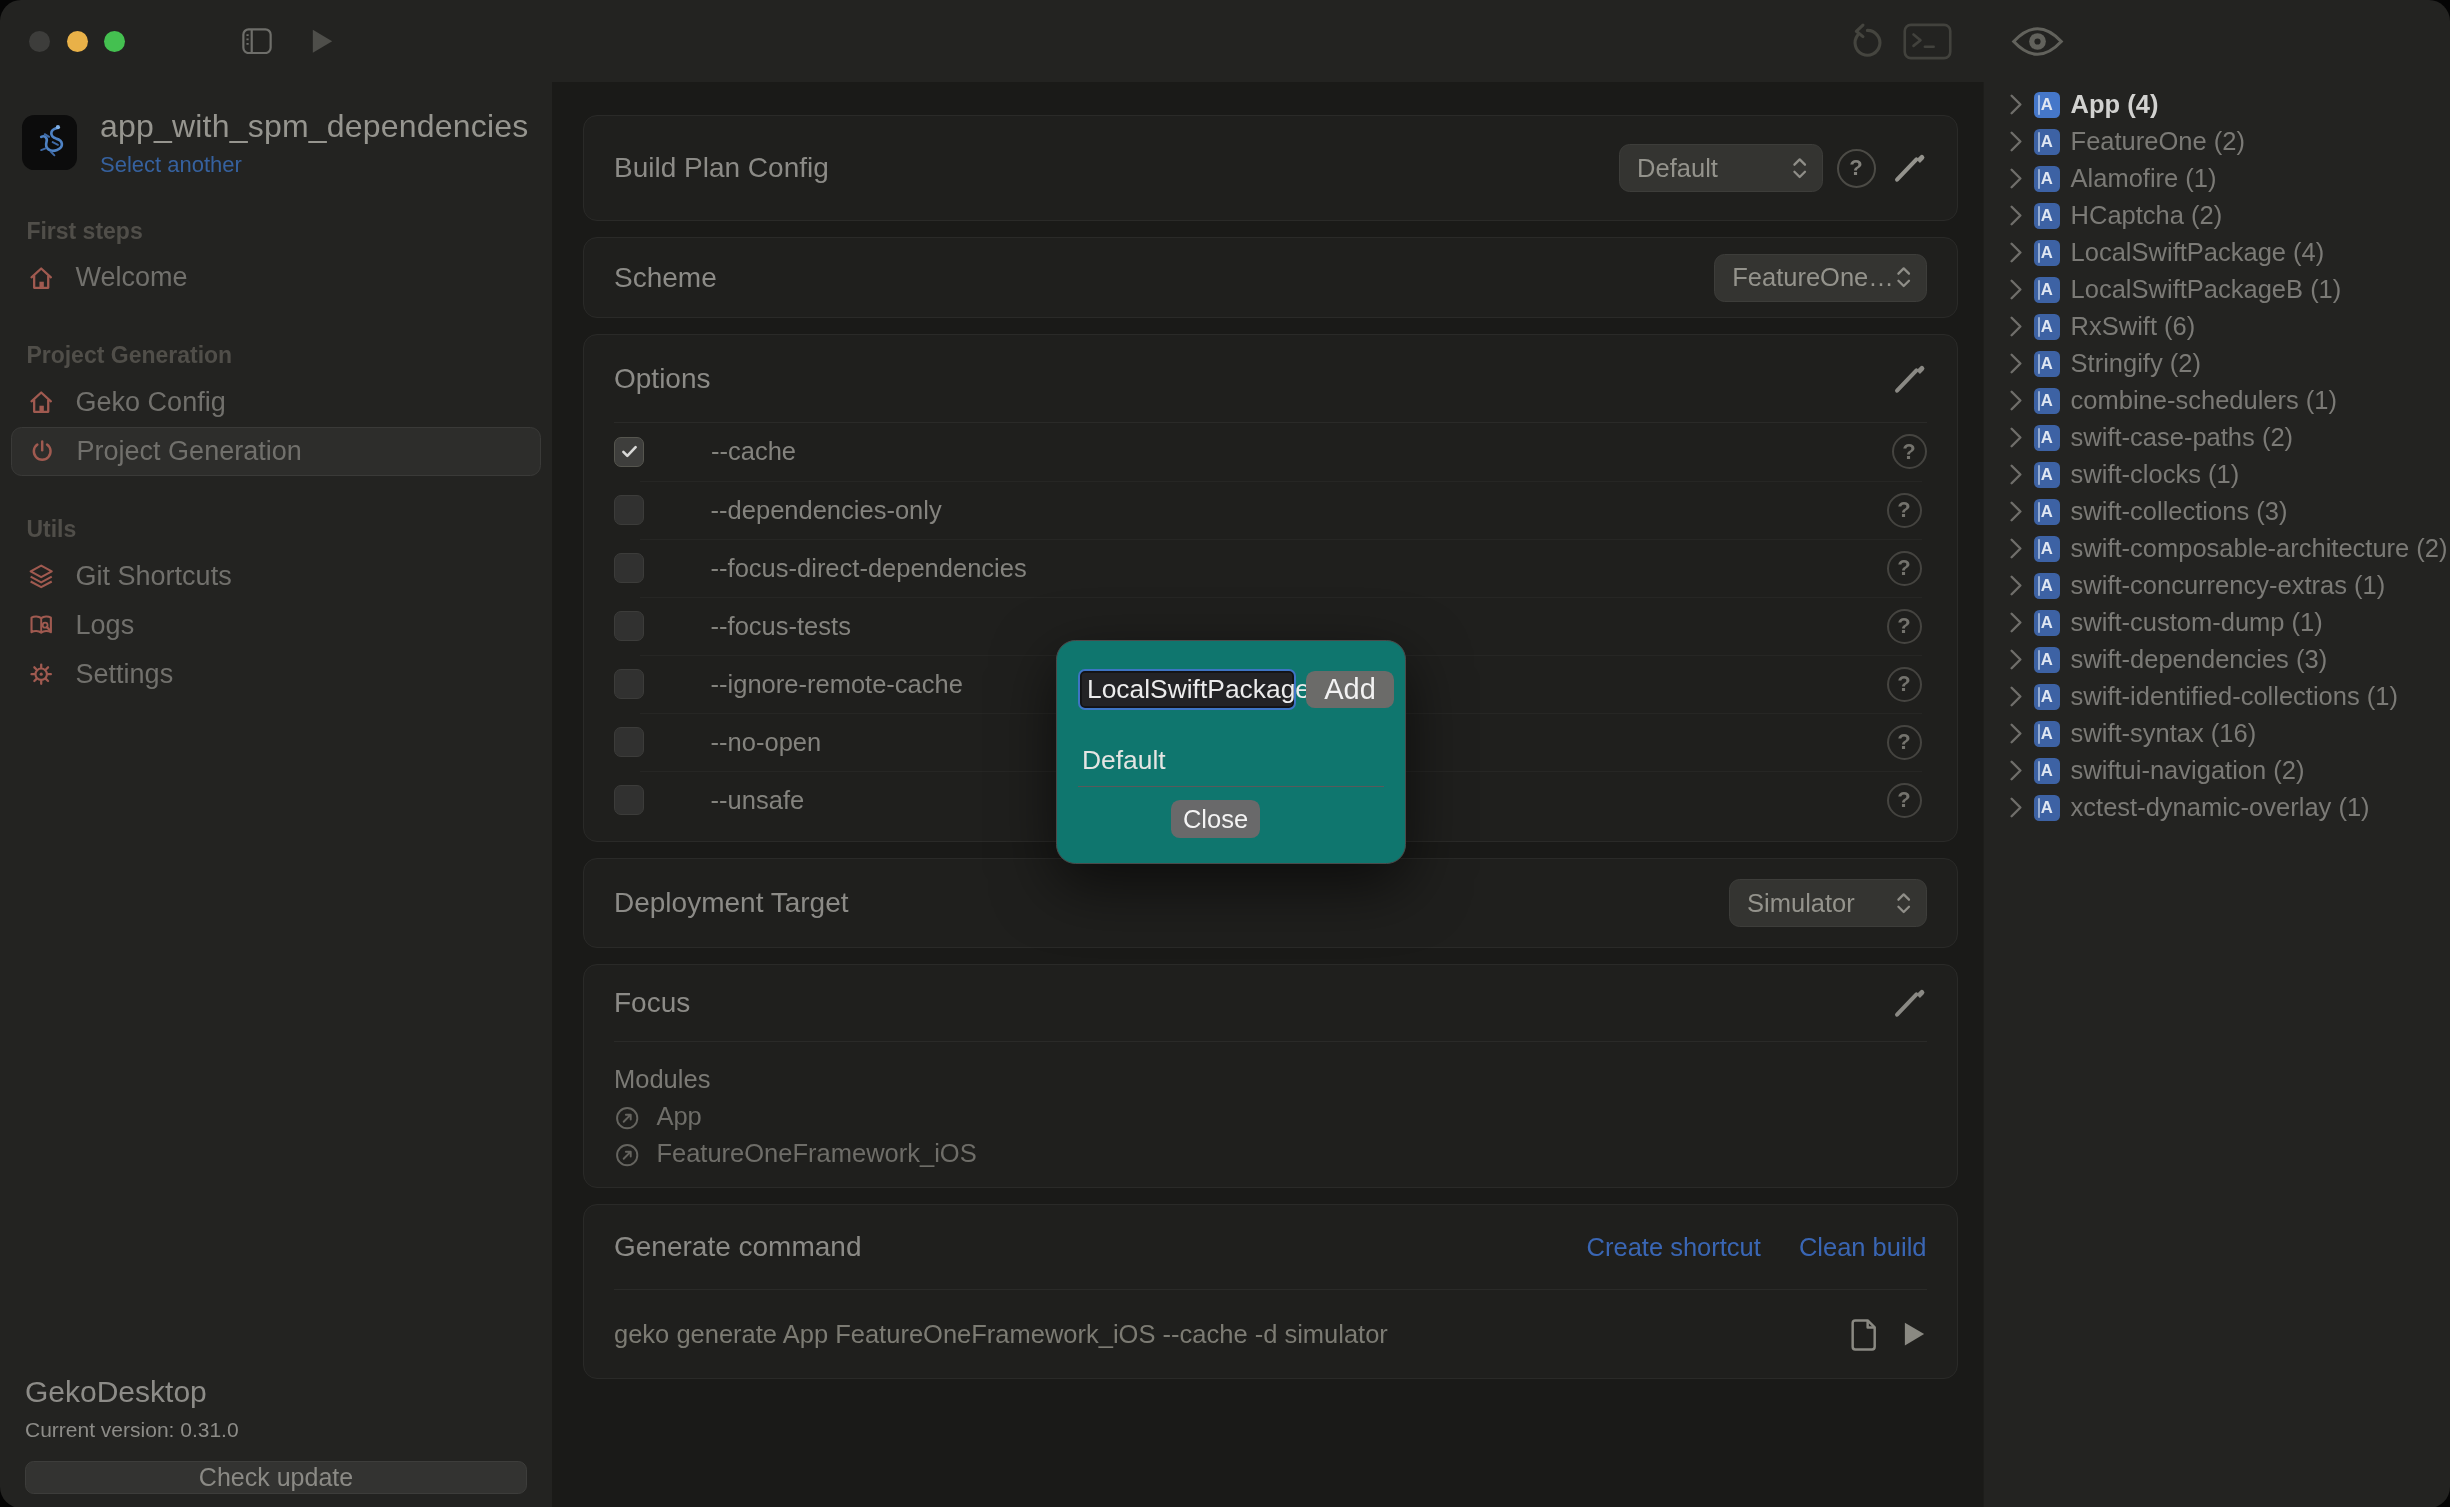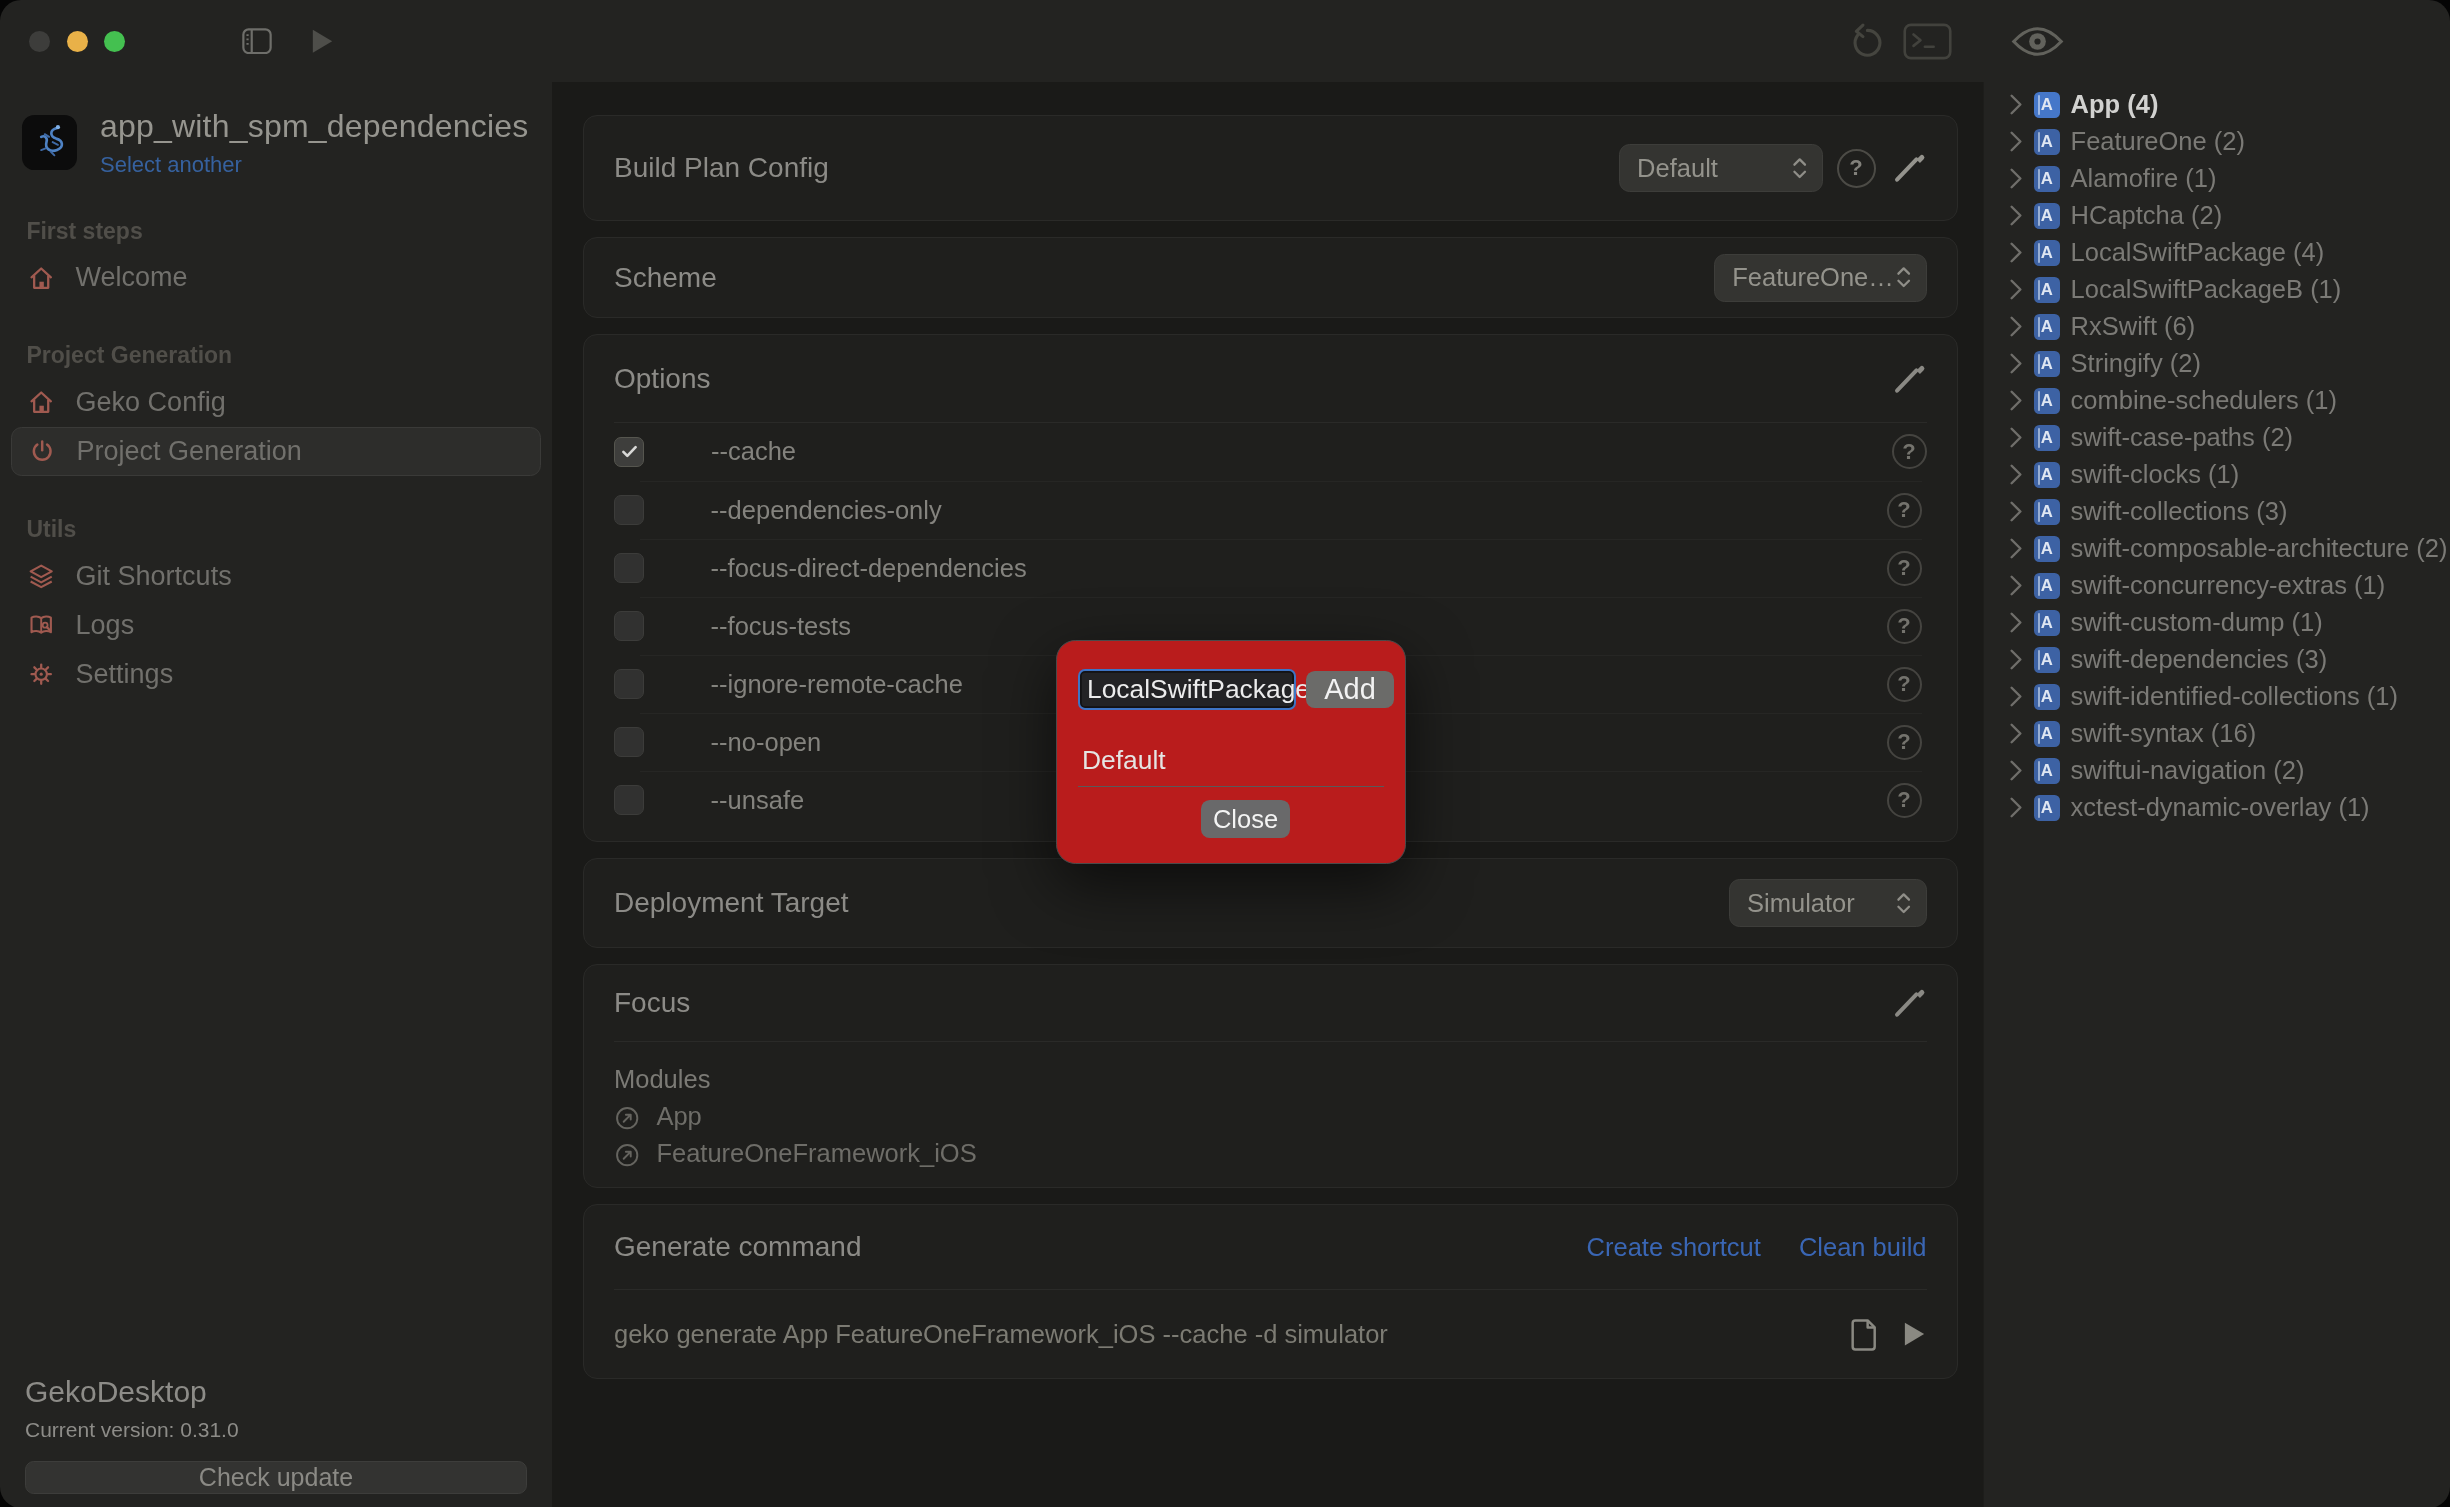"LocalSwiftPackage" .dialog { background: #b91c1c -> #0f766e }
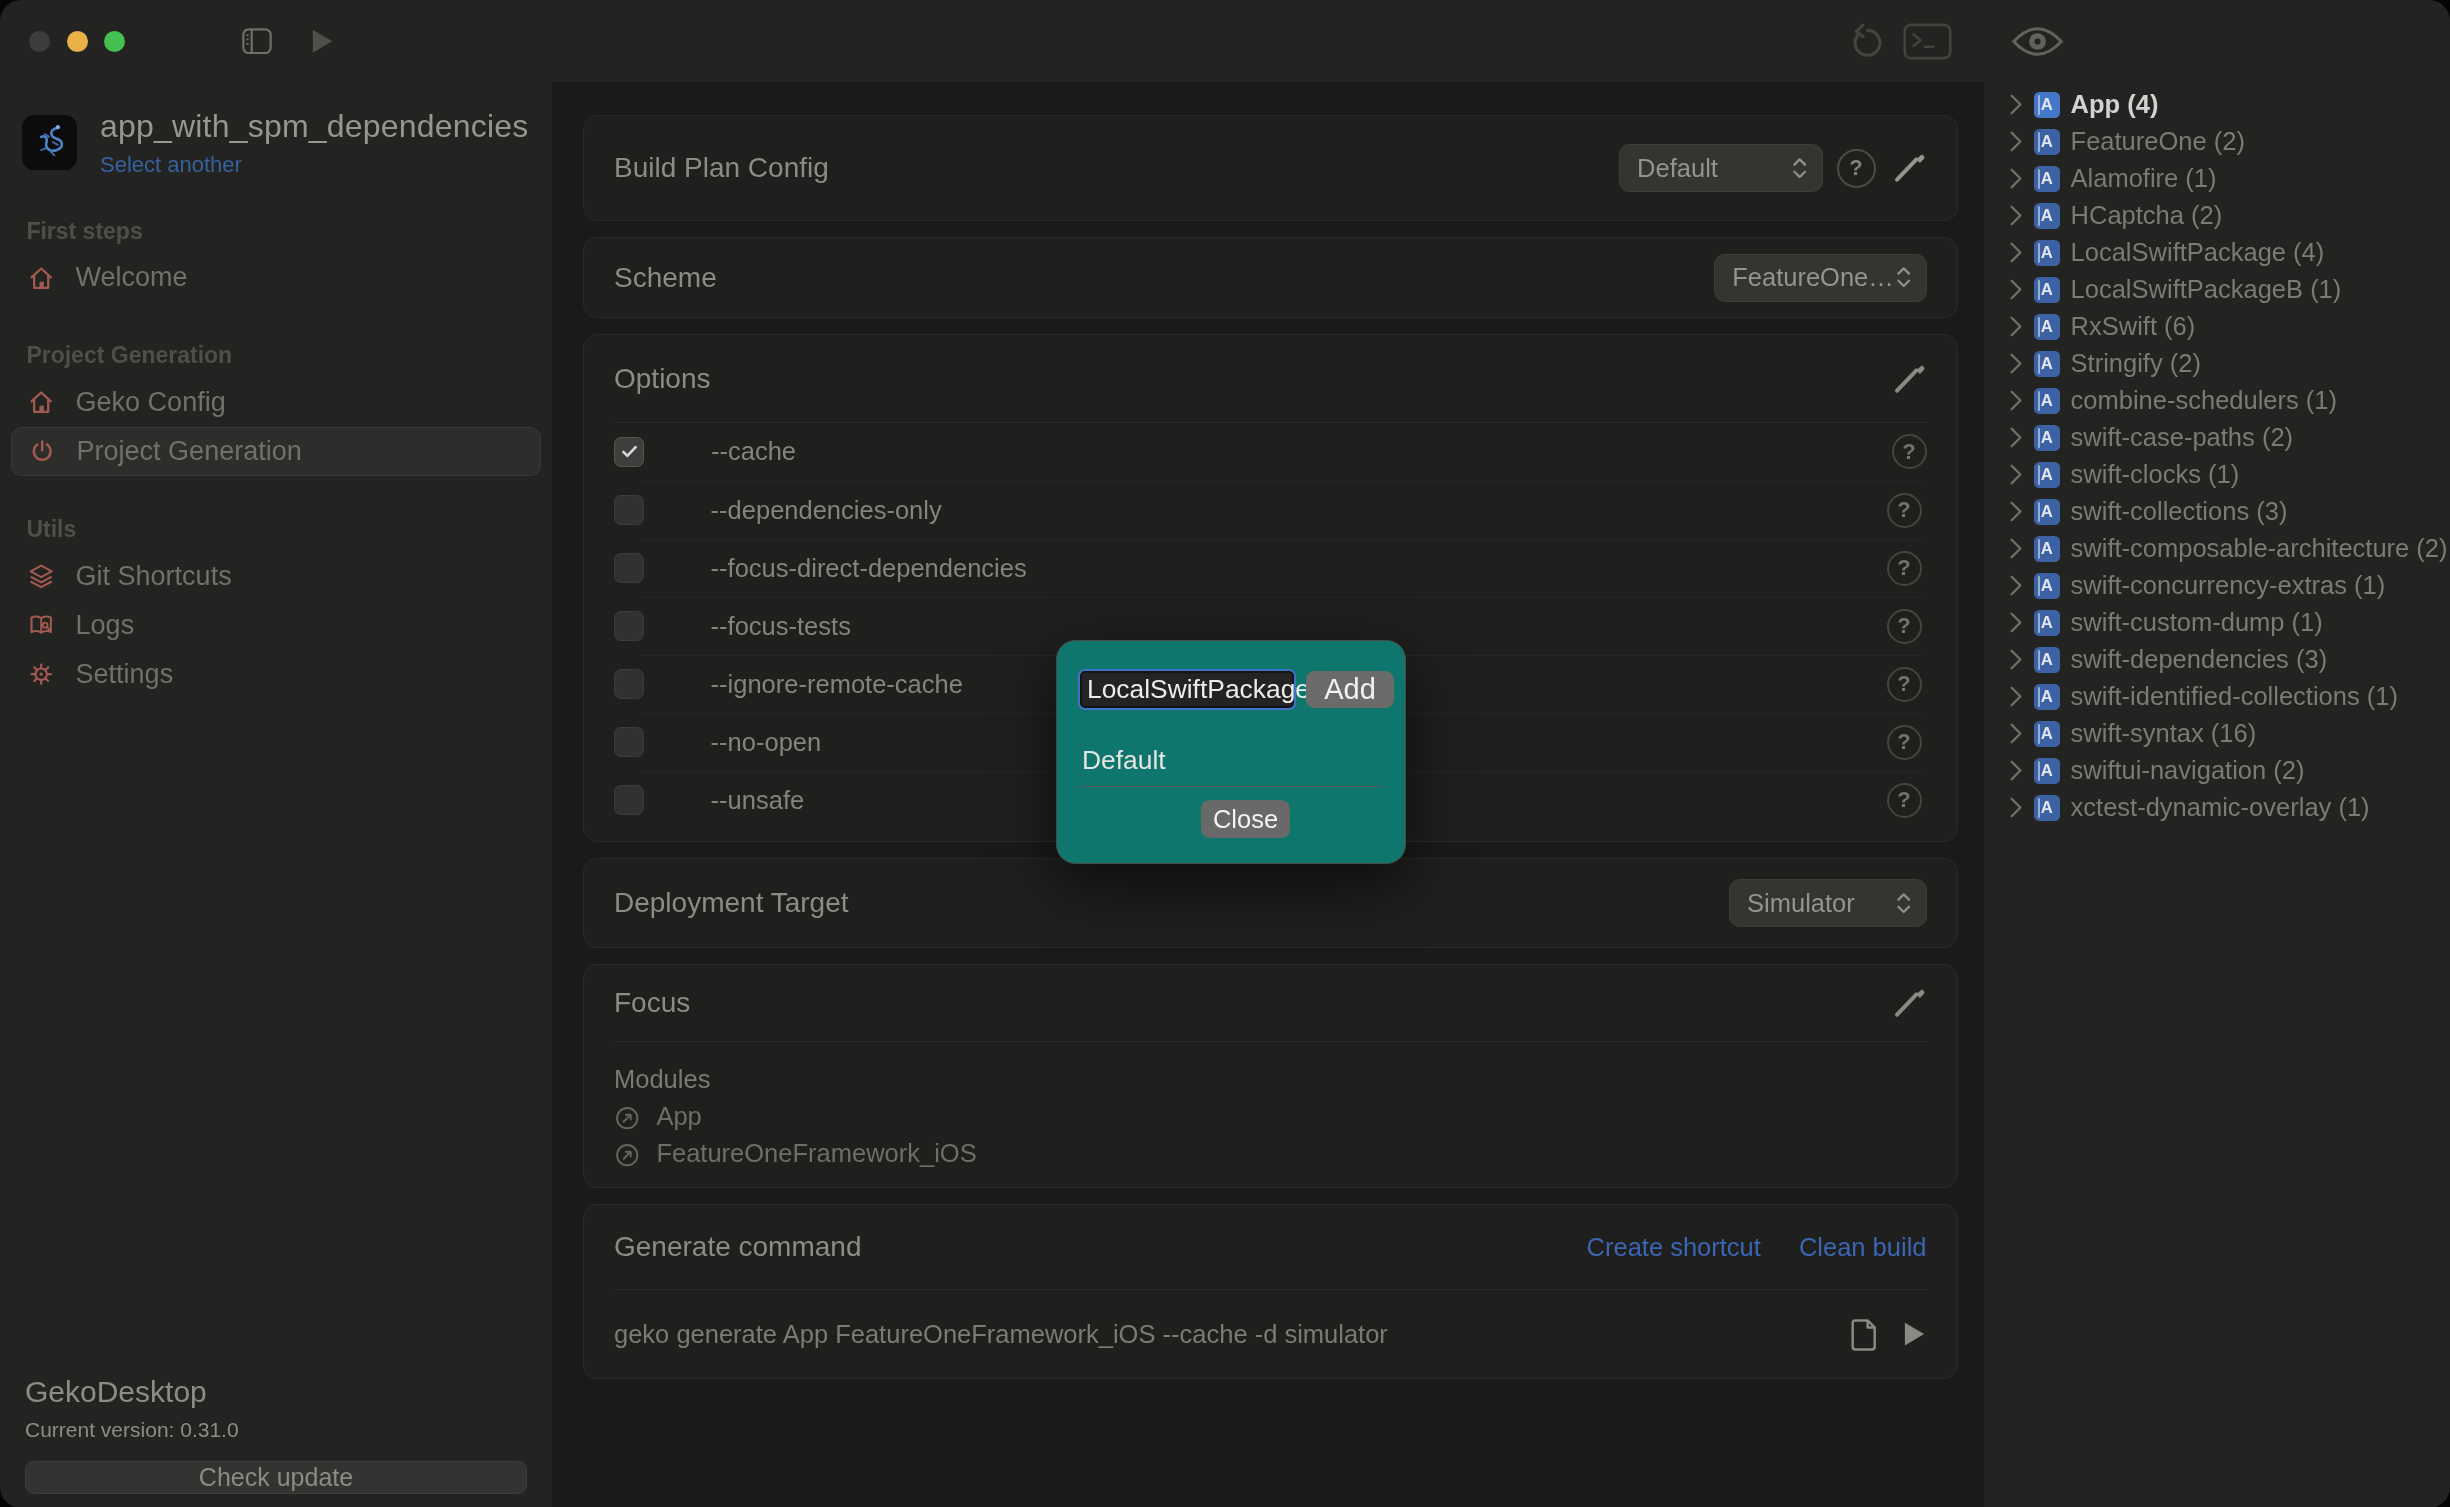"Close" .btn-close { left: 144px -> 114px }
